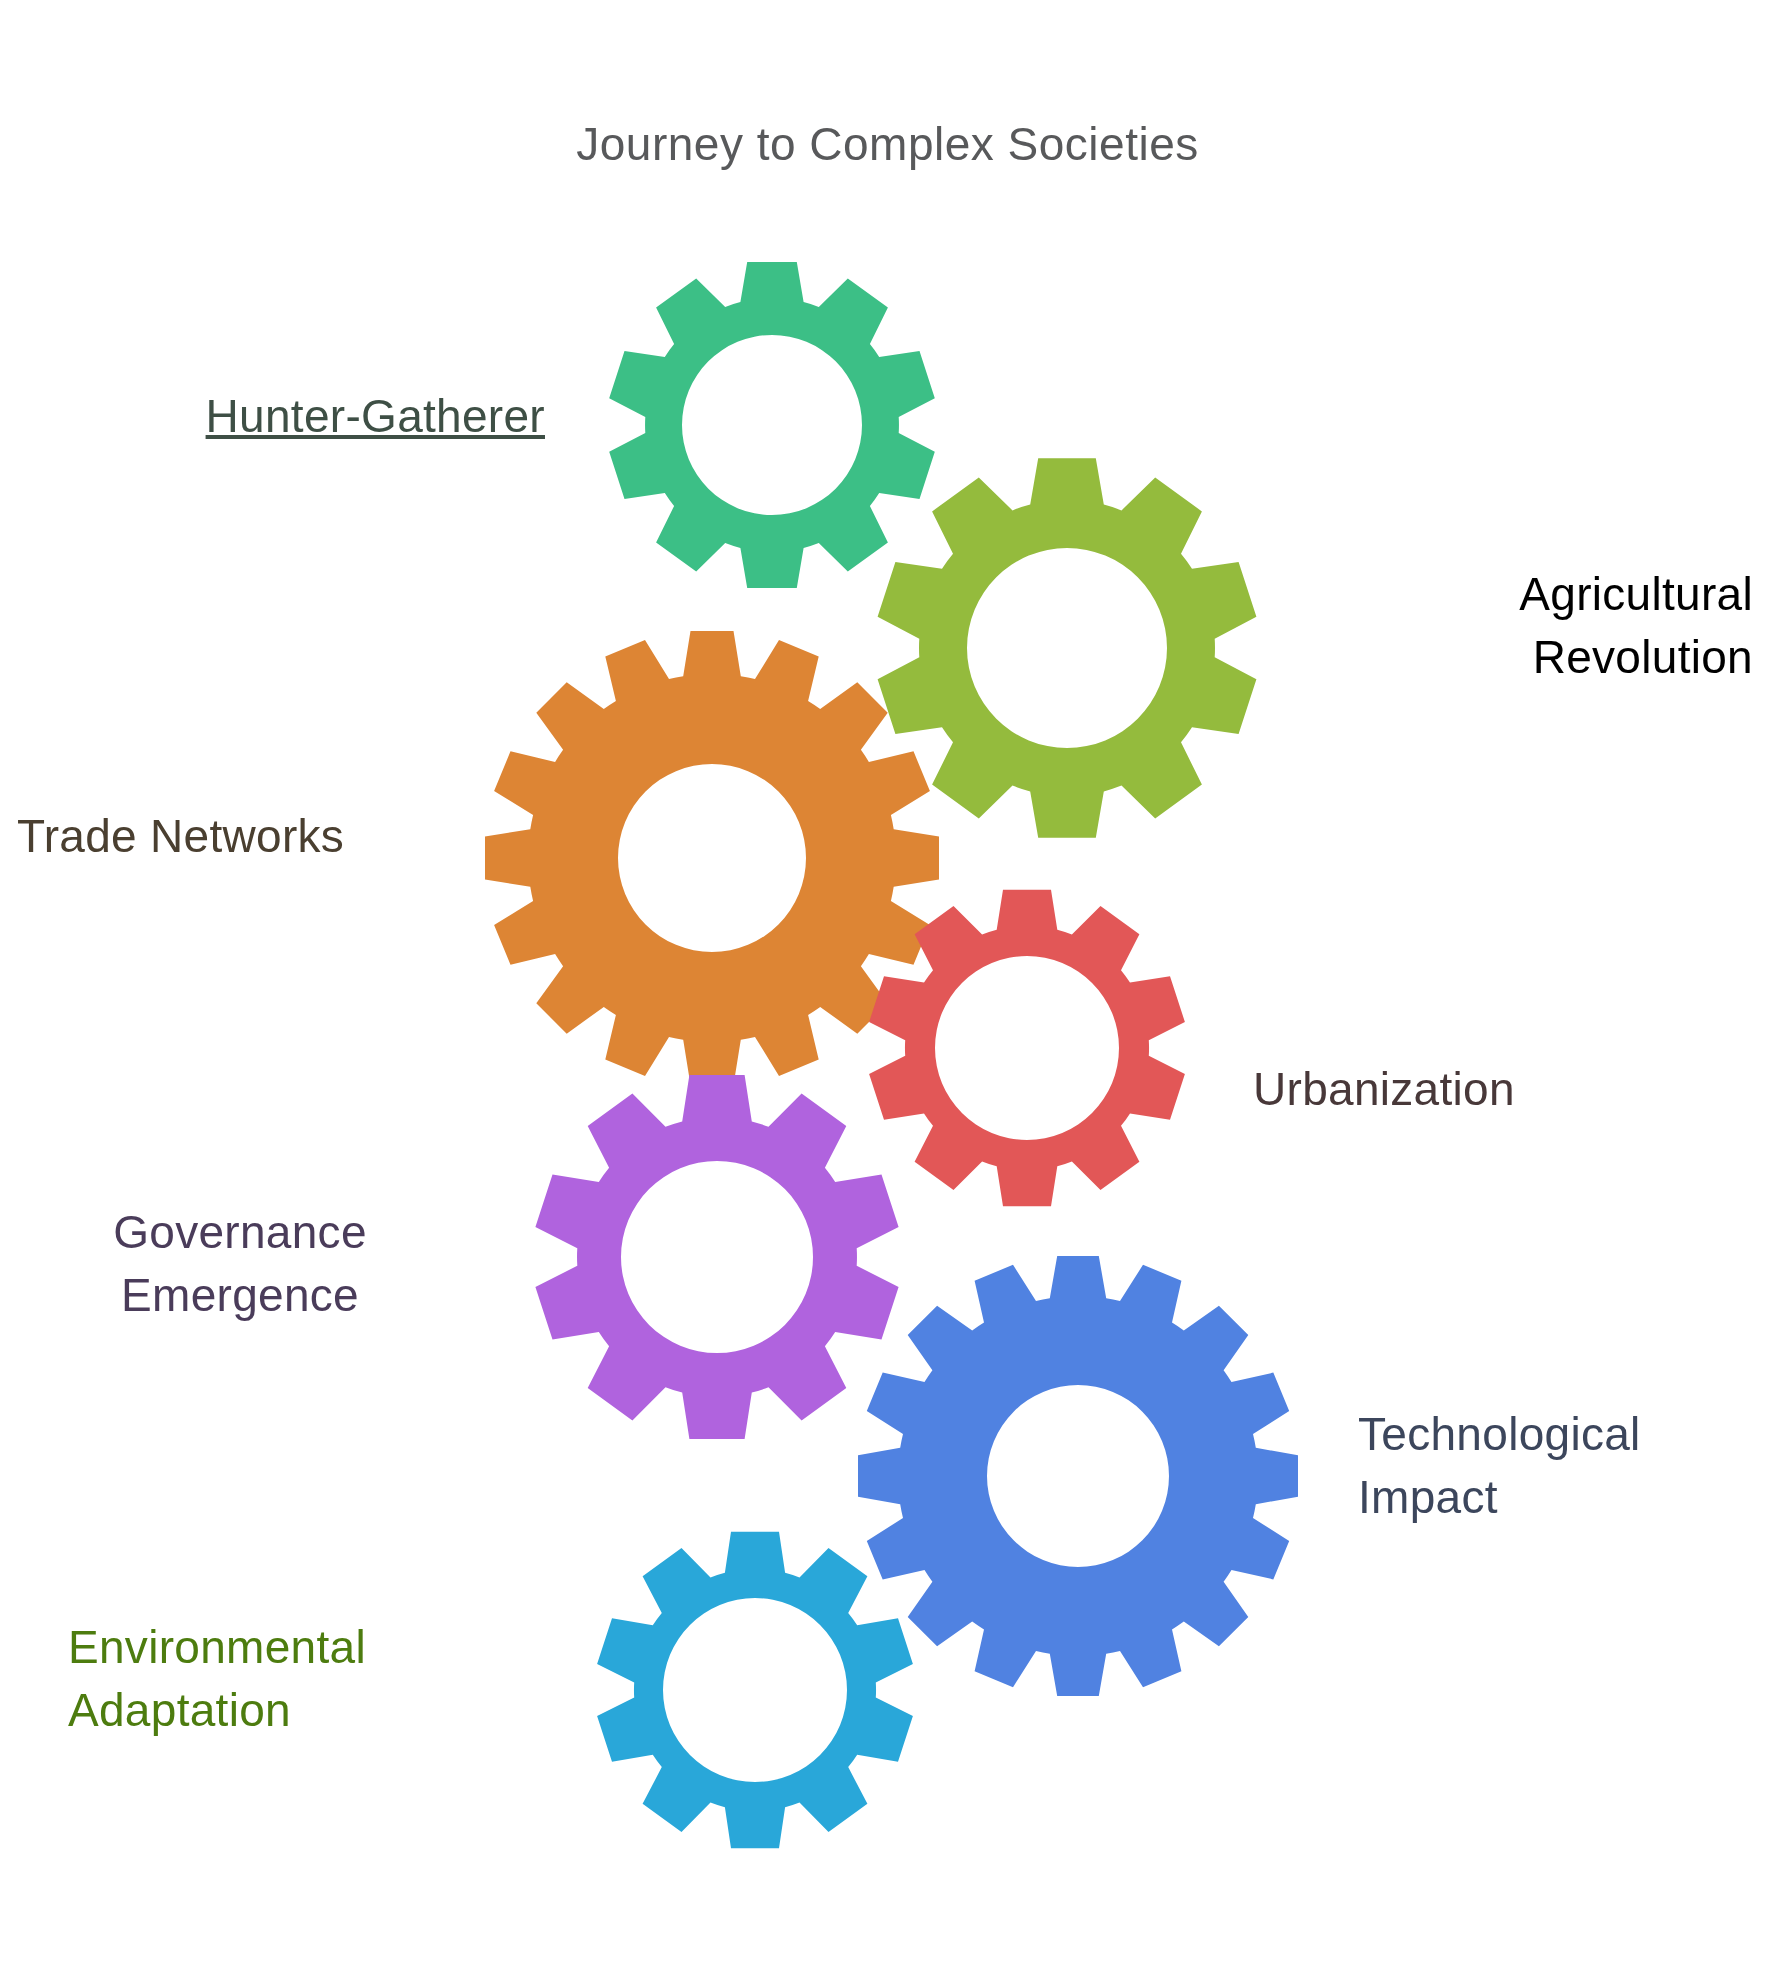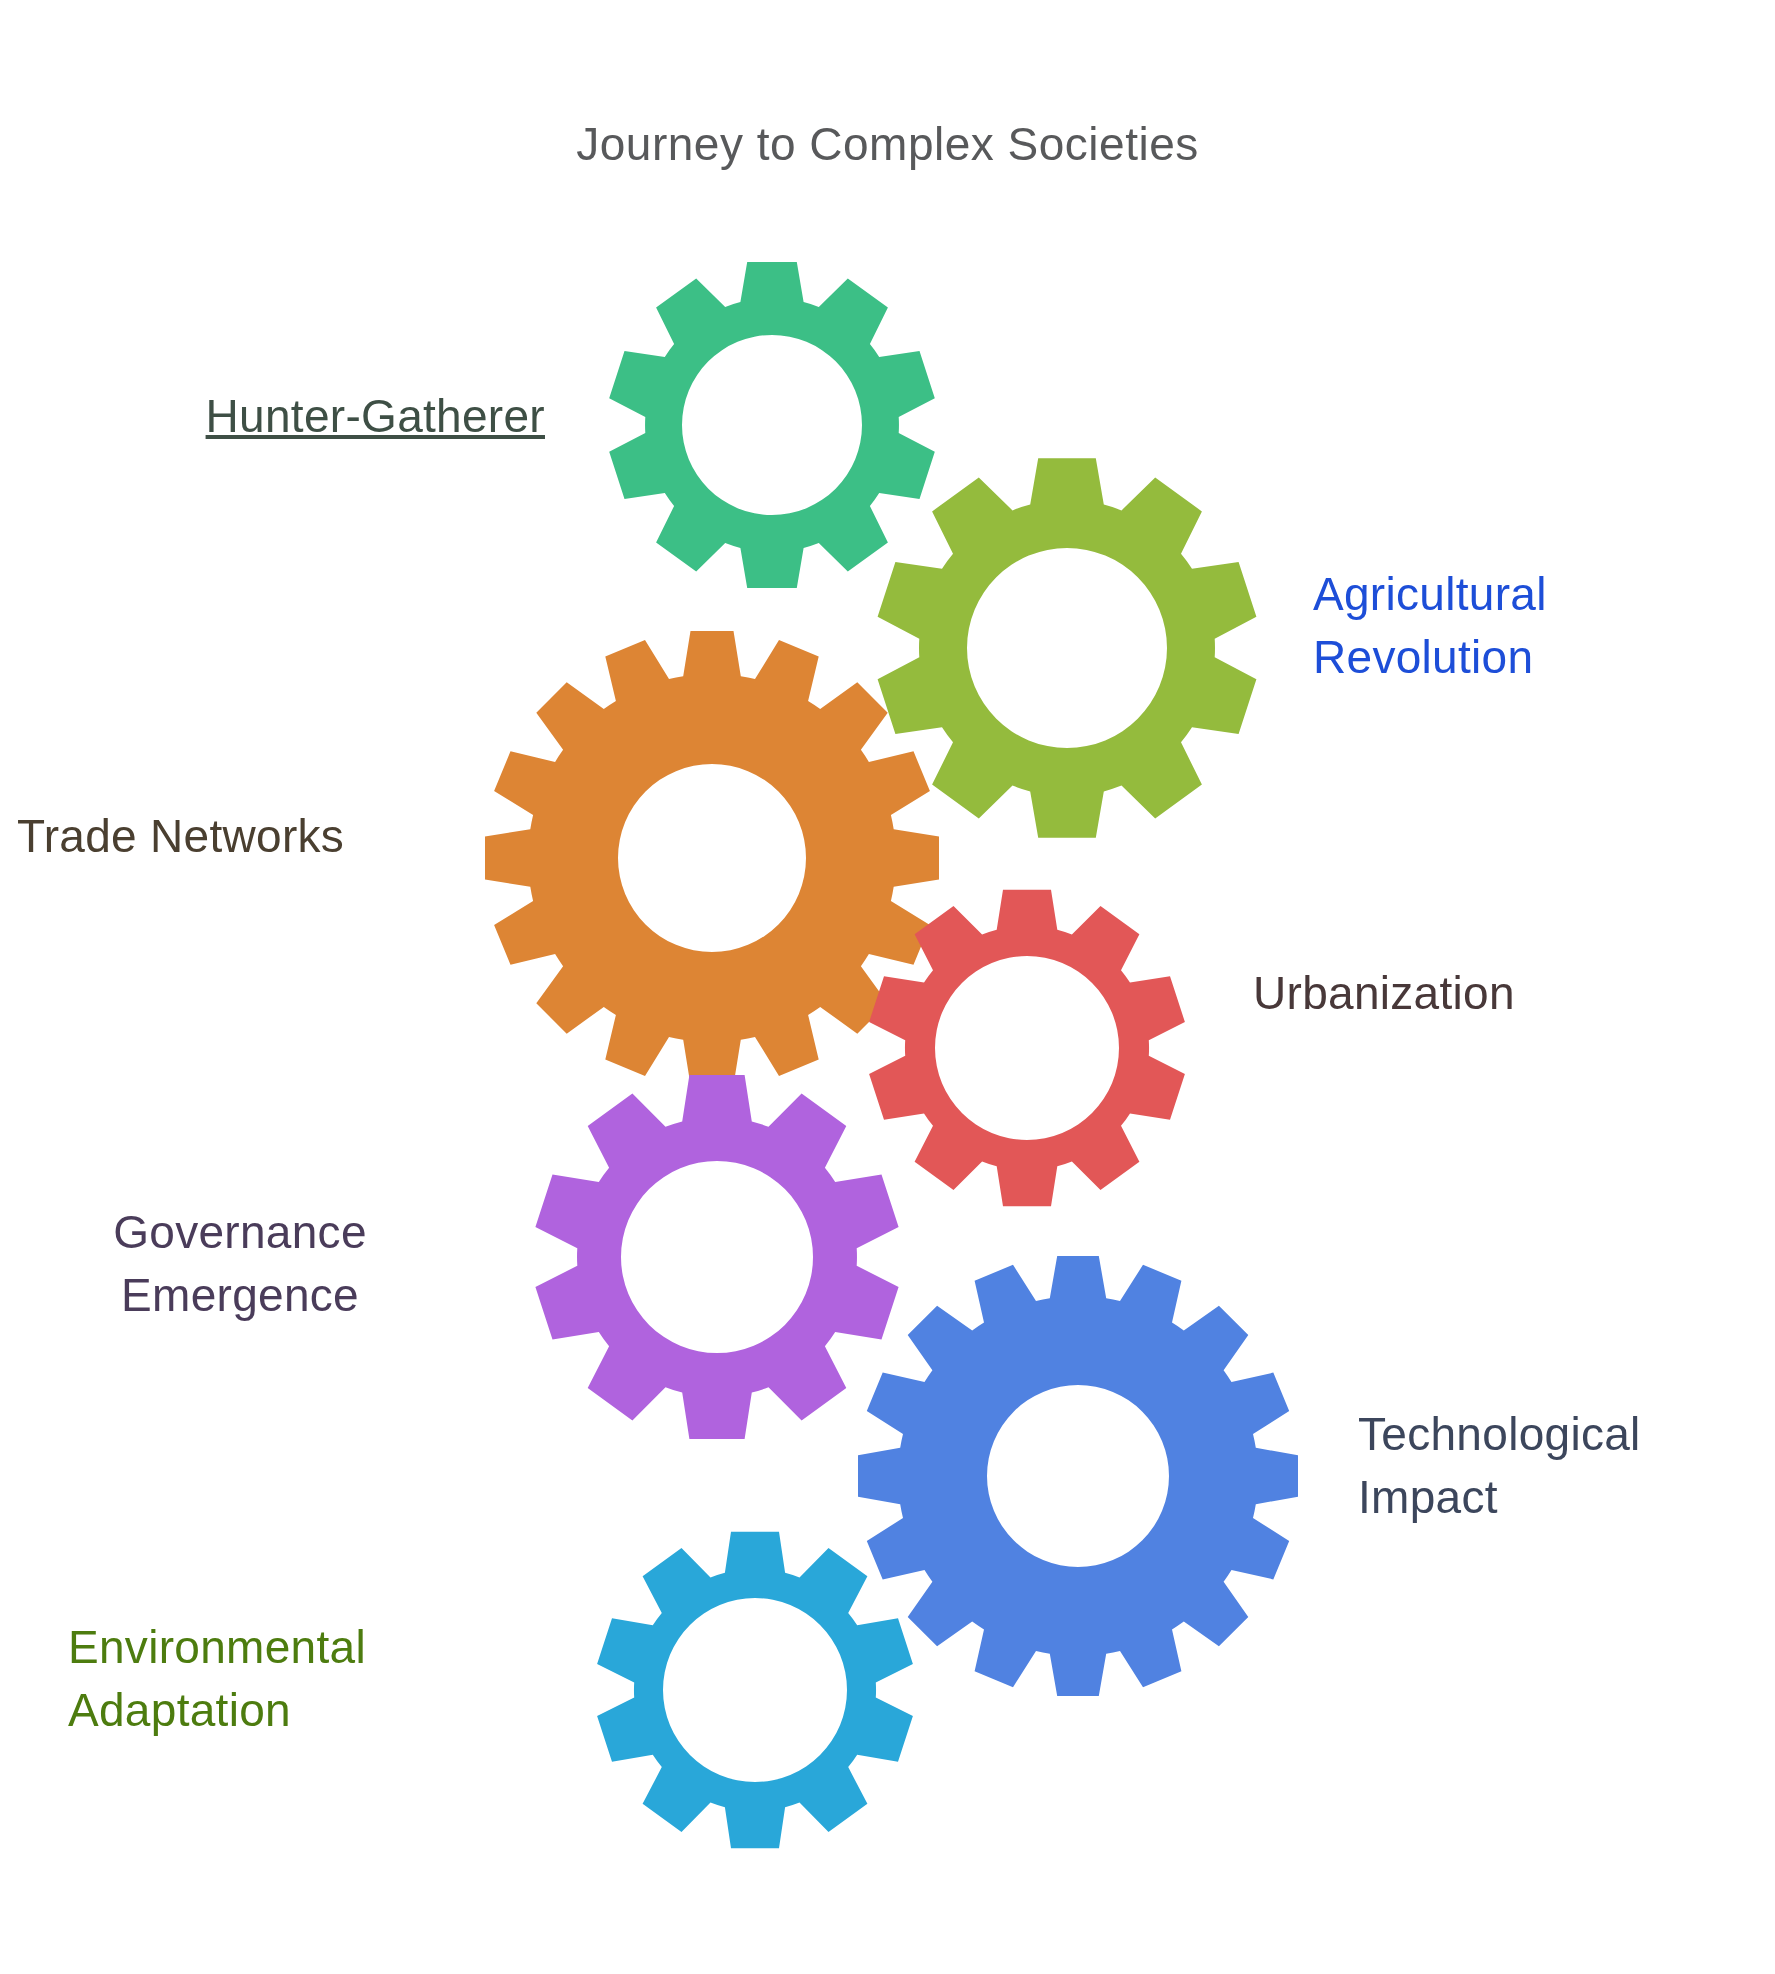"Agricultural" div.stage-label { color: #1d4ed8 -> #000000; text-align: left -> right }
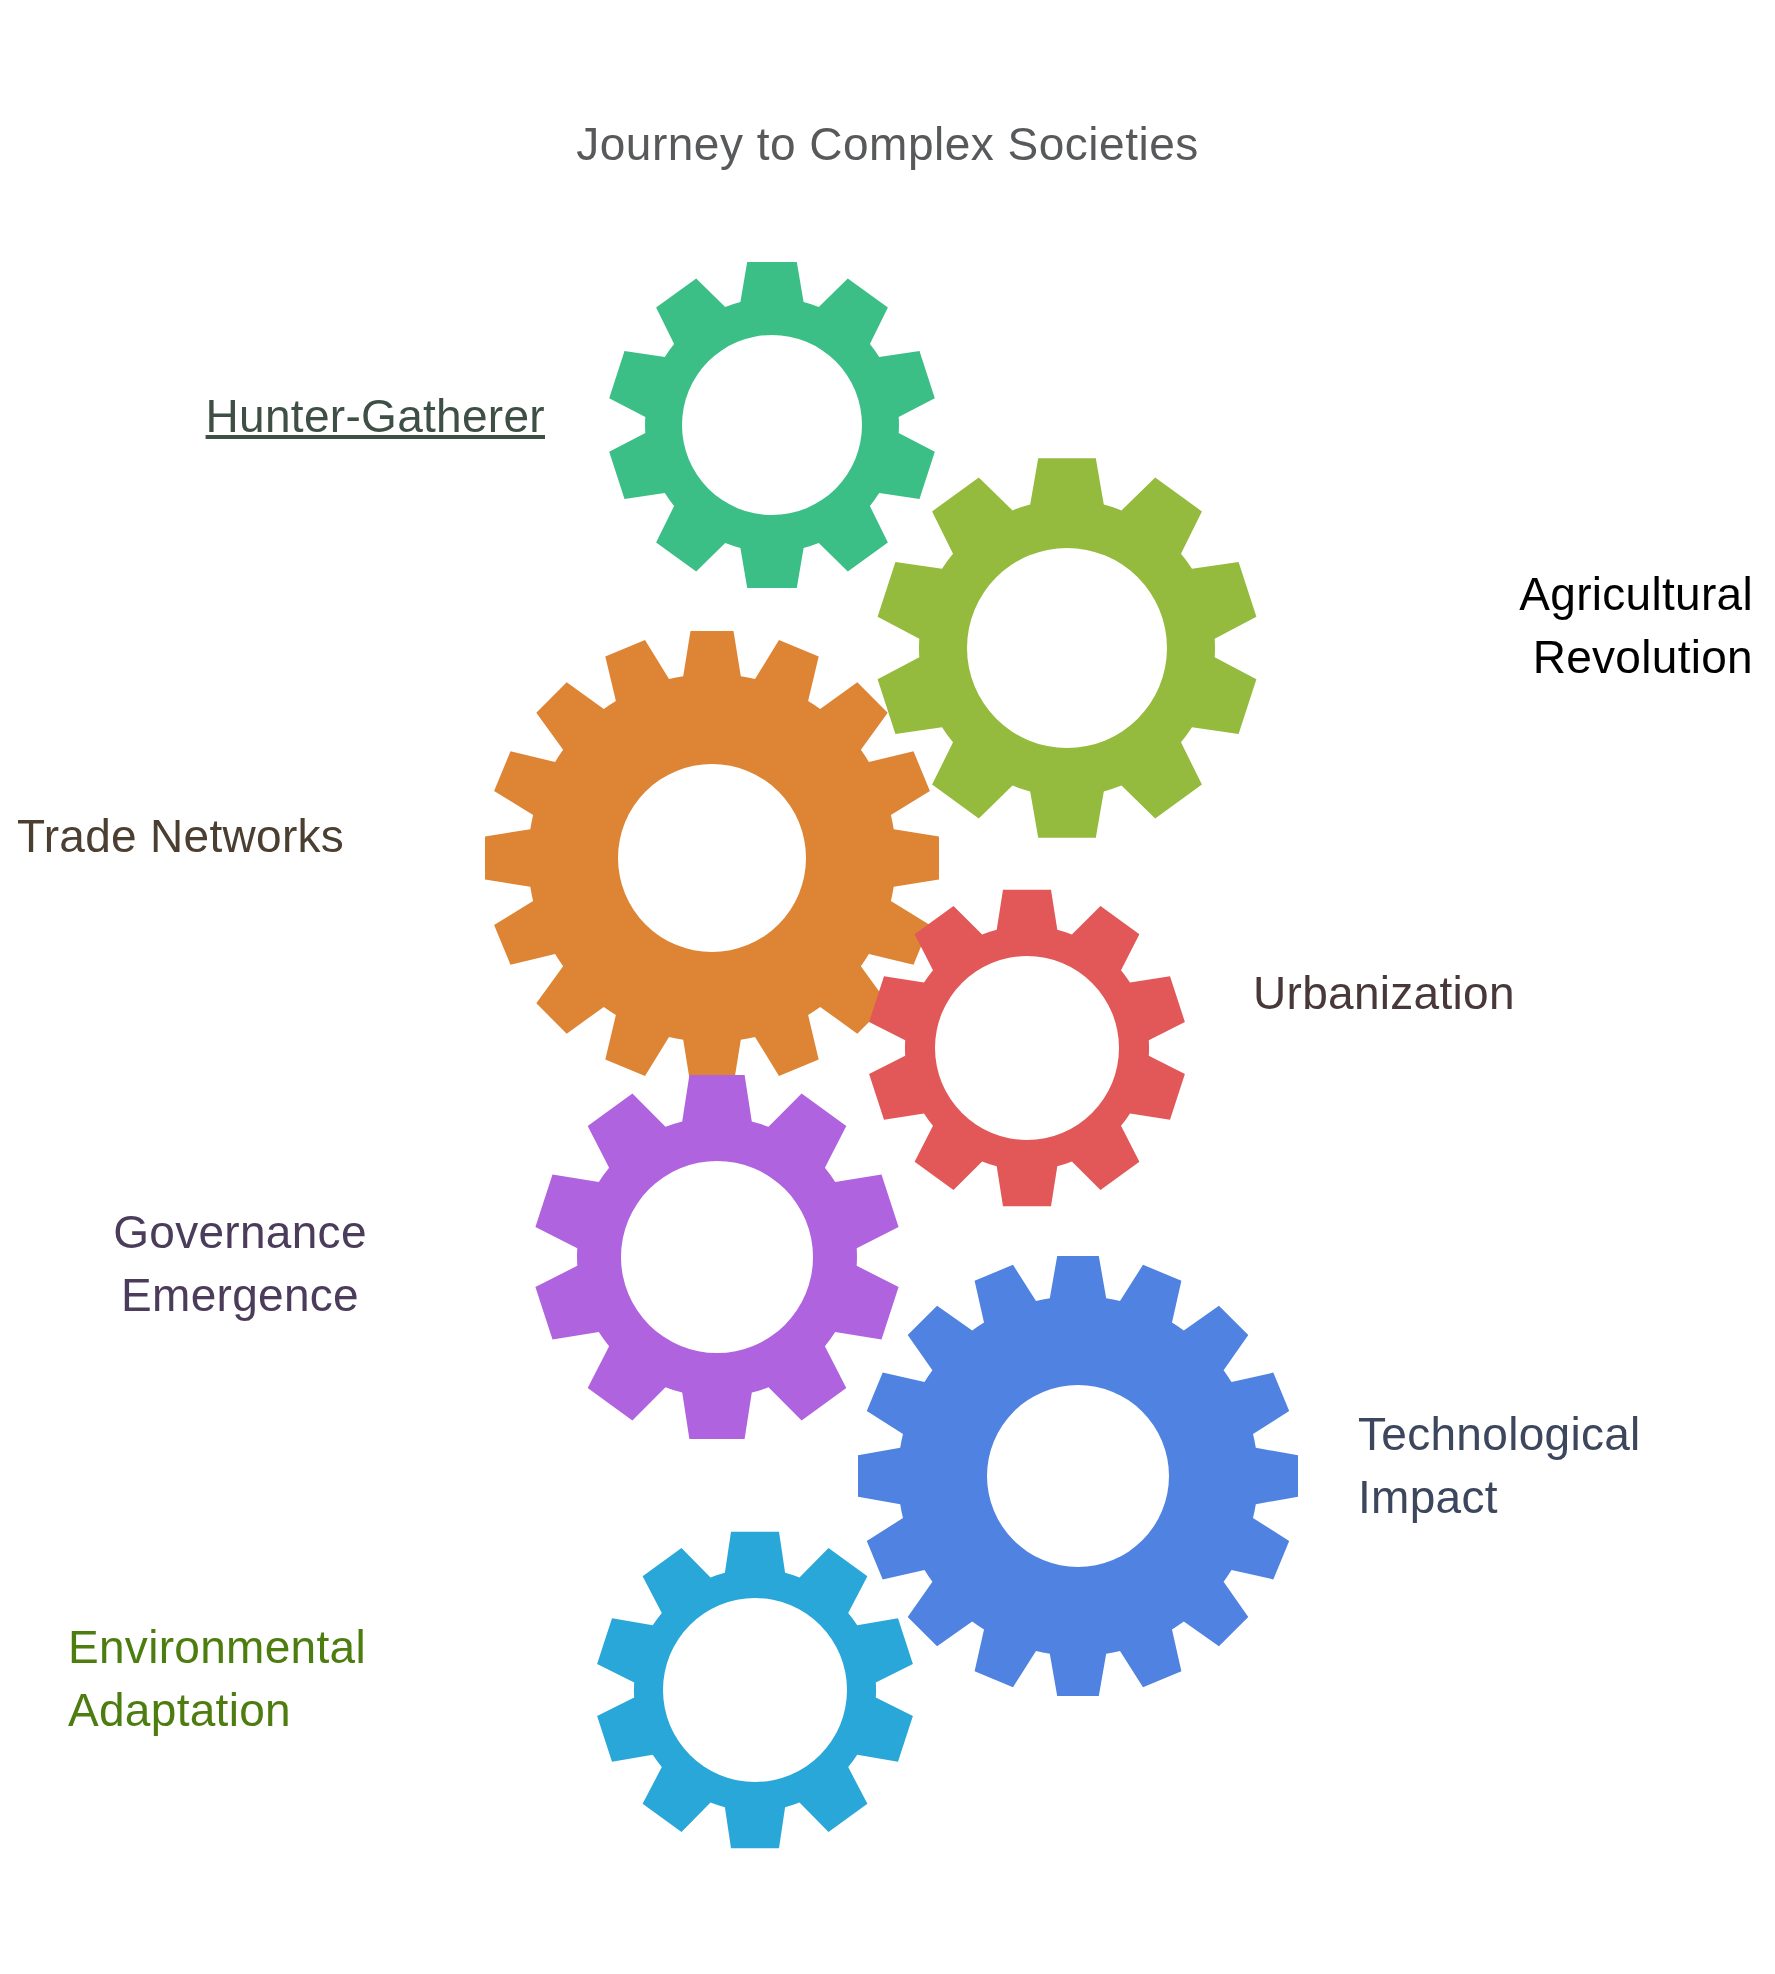"Urbanization" div.stage-label { top: 962px -> 1058px }
